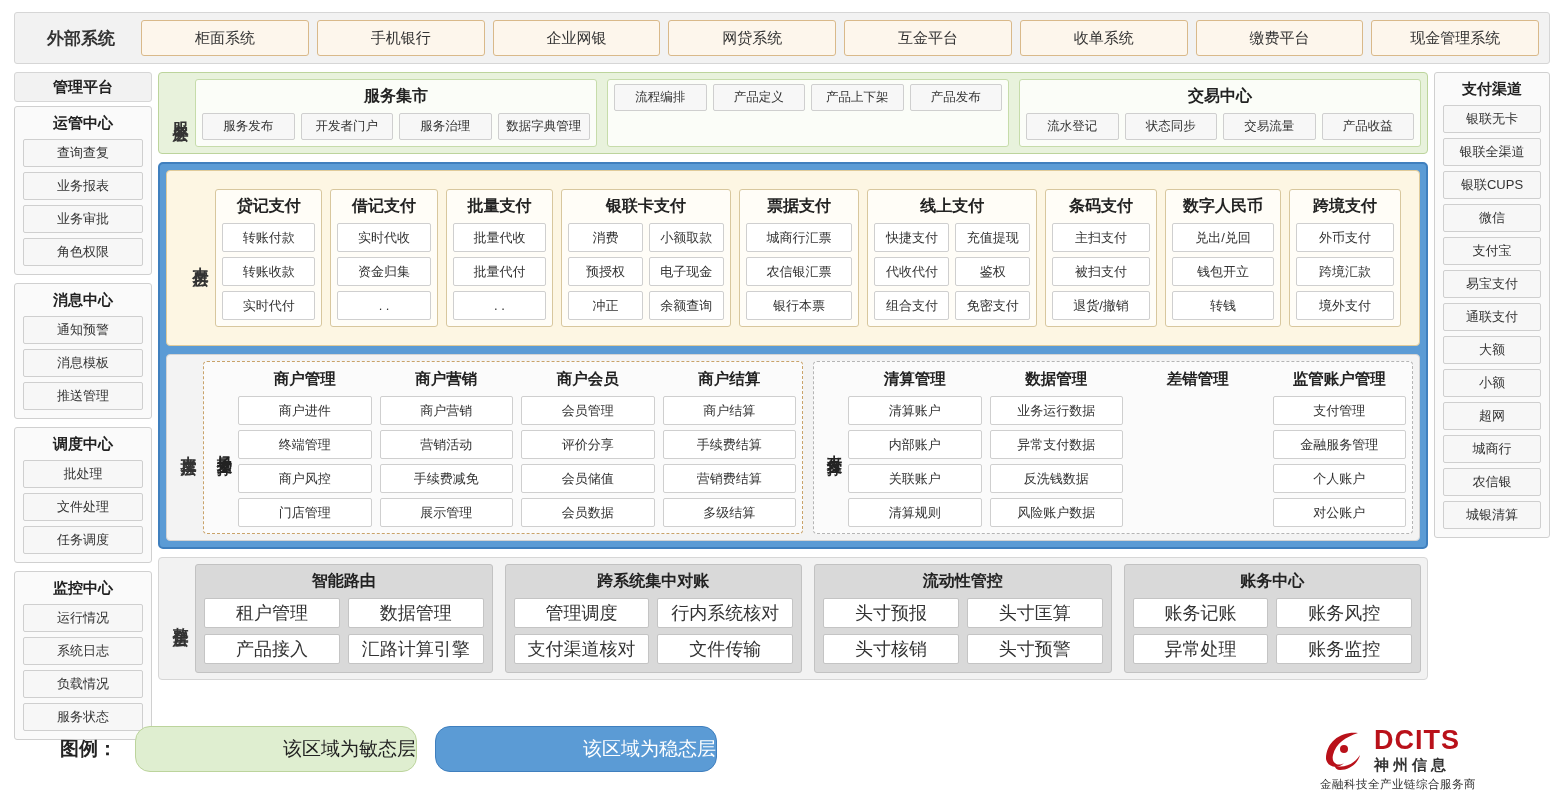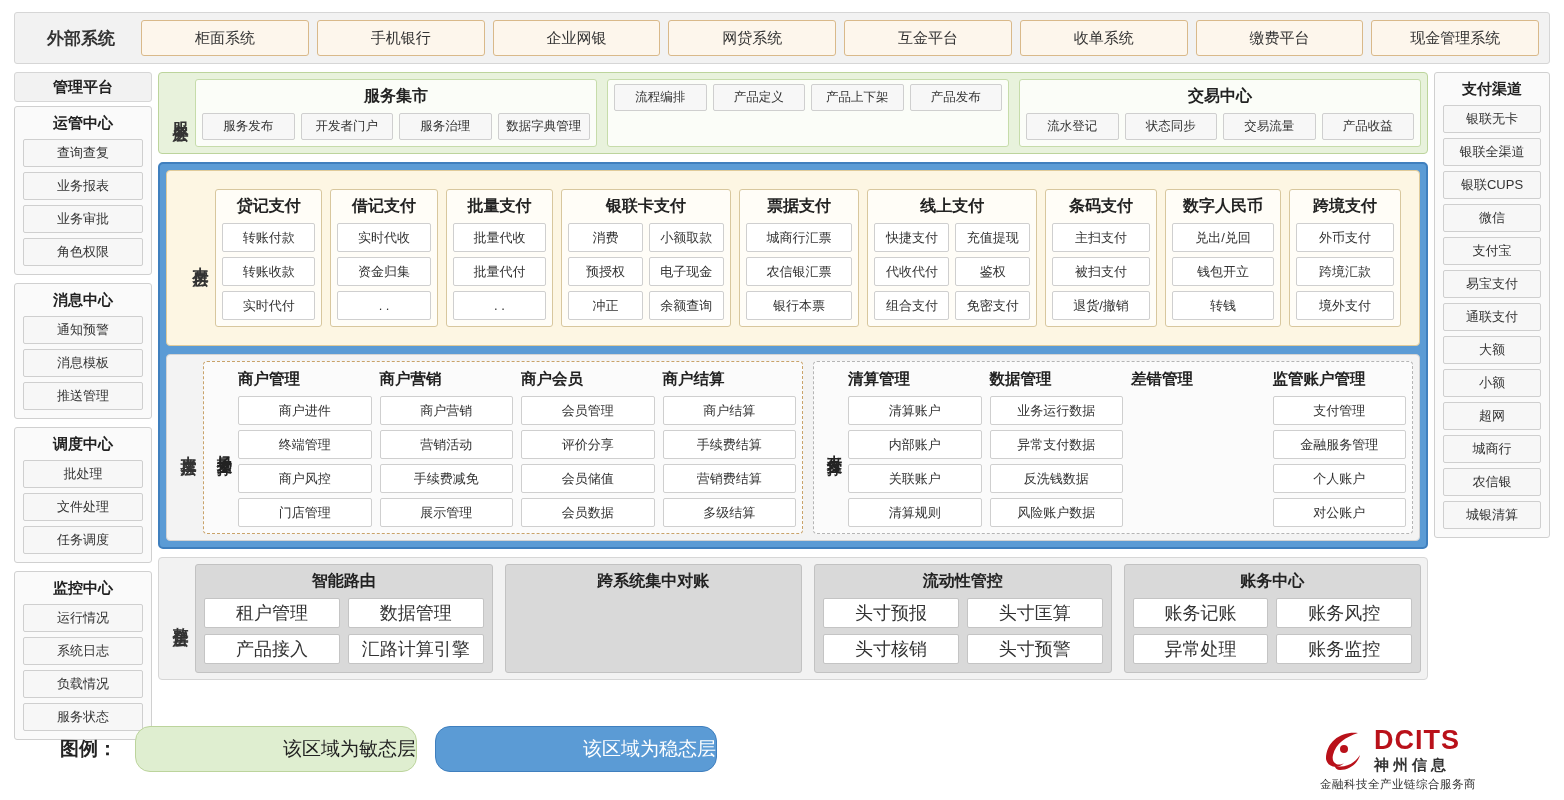"商户管理" .sup-card-title { text-align: left -> center }
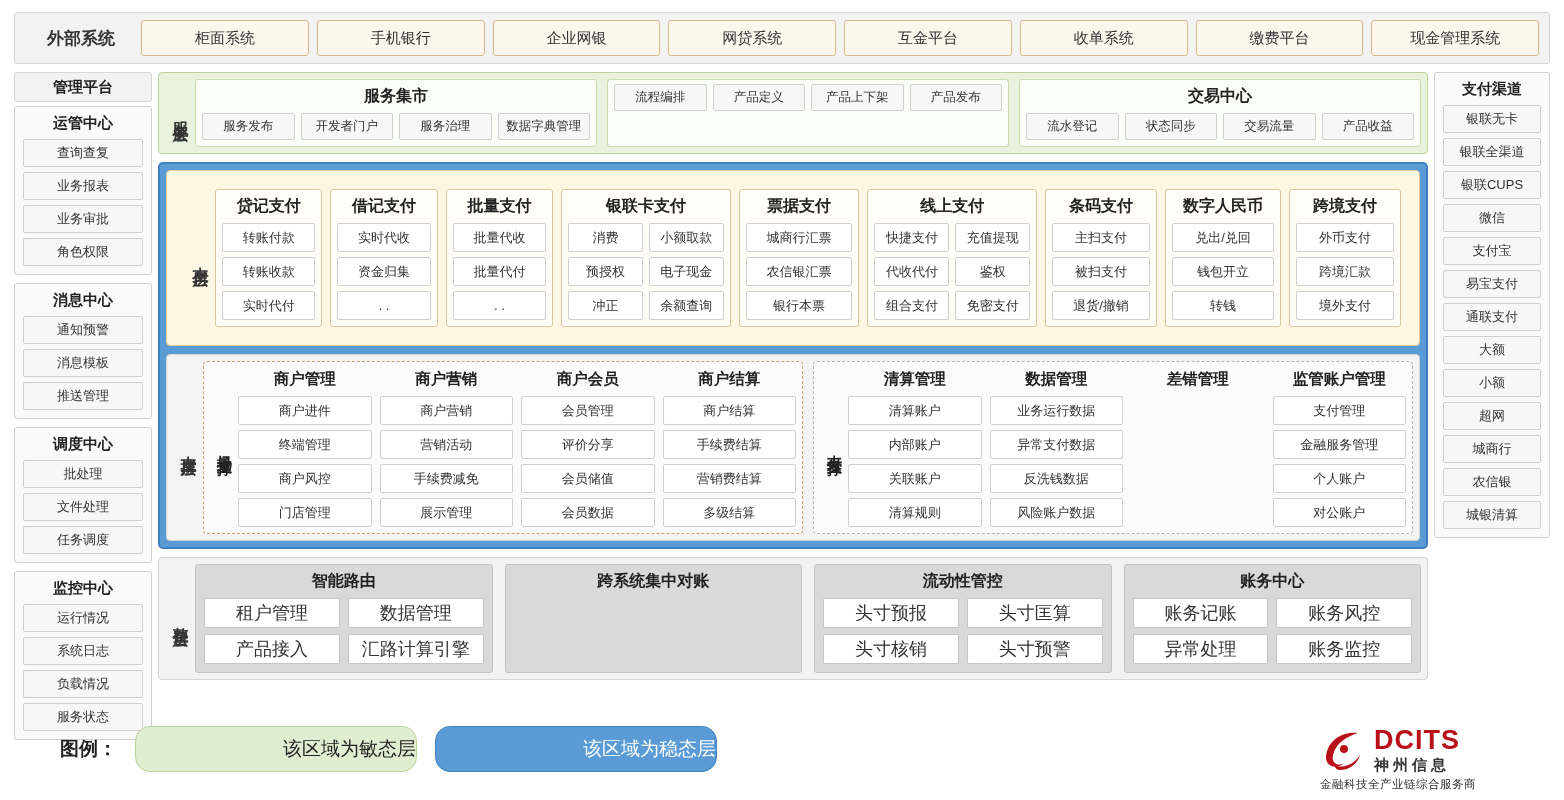"管理调度" div.int-rows { html: none -> <div> <div> <div>管理调度</div> <div>行内系统核对</div> </div> <div> <div>支付渠道核对</div> <div>文件传输</div> </div> </div> }
